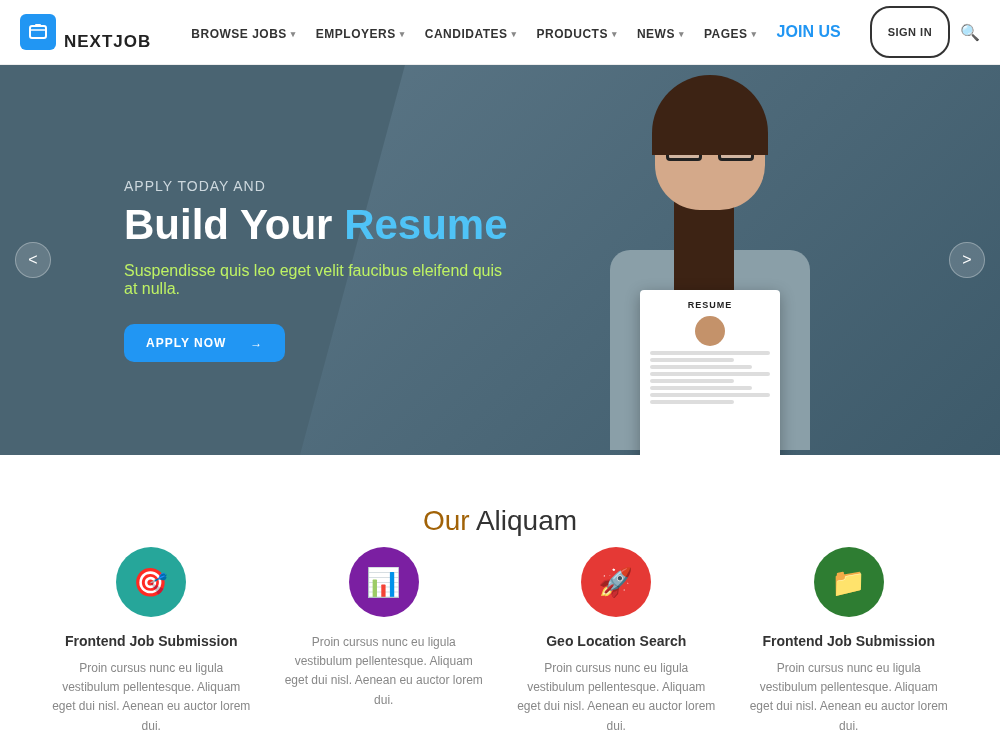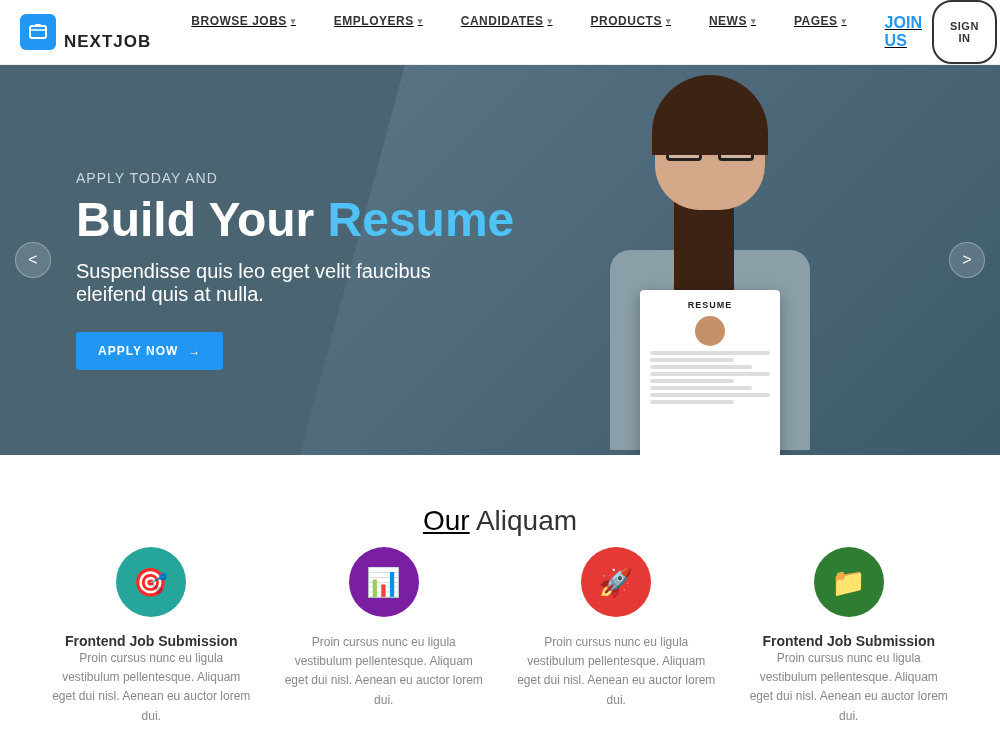"BROWSE JOBS" nav { align-items: flex-start -> flex-end; gap: 18px -> 0; text-decoration: underline -> none }
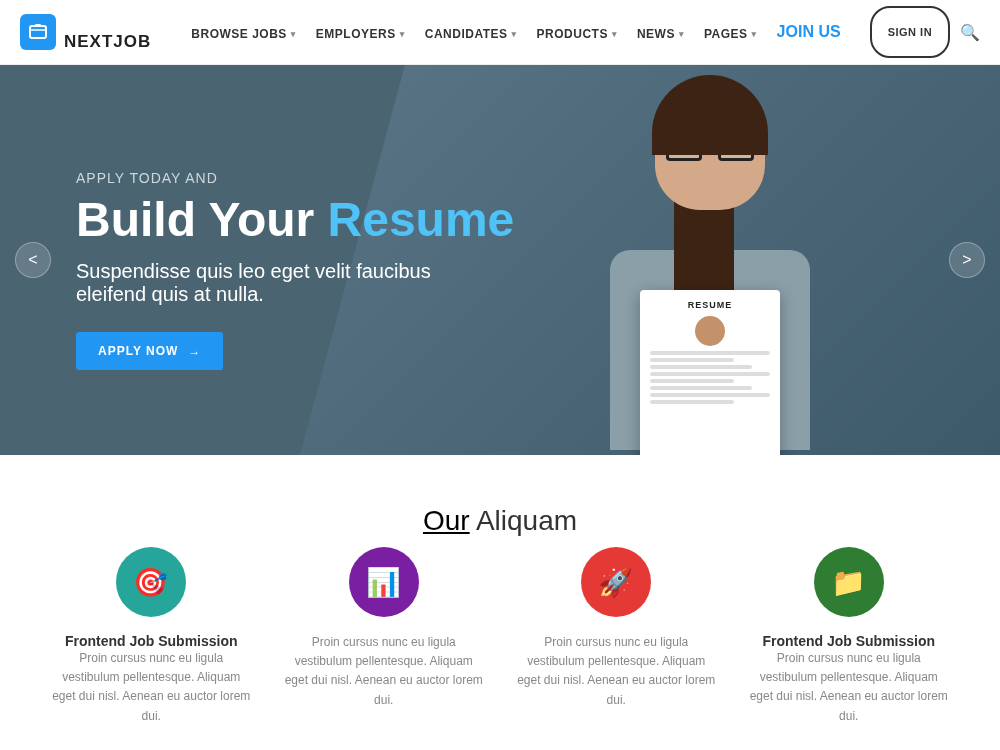"APPLY TODAY AND" .hero-content { margin-left: none -> 48px }
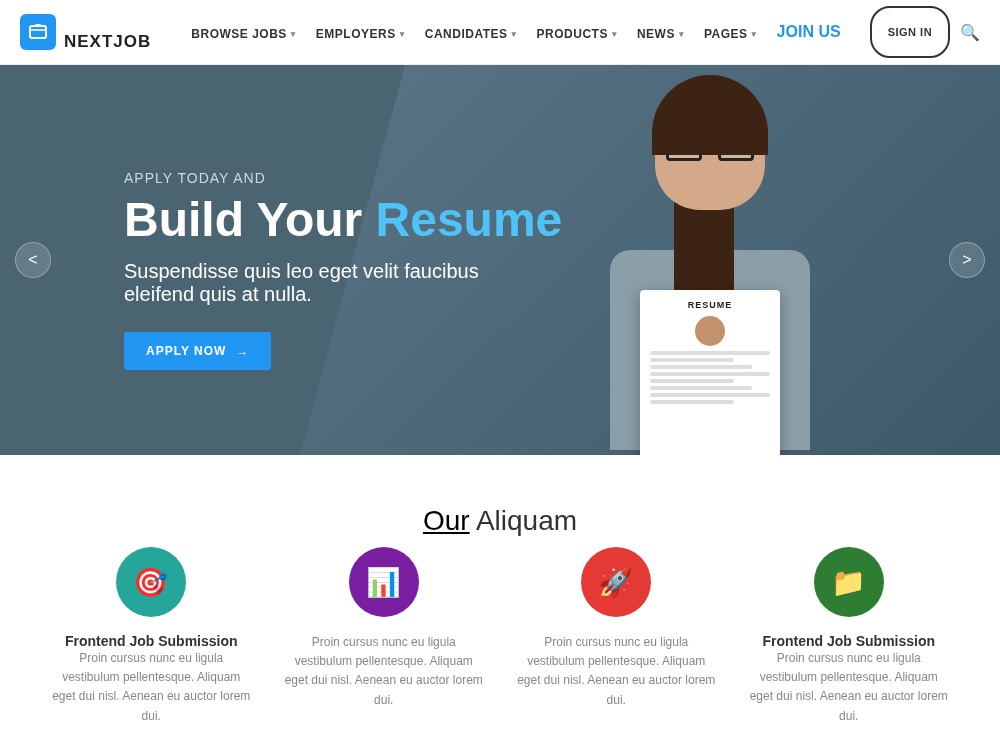"Build Your Resume" .hero-title { font-size: 48px -> 42px }
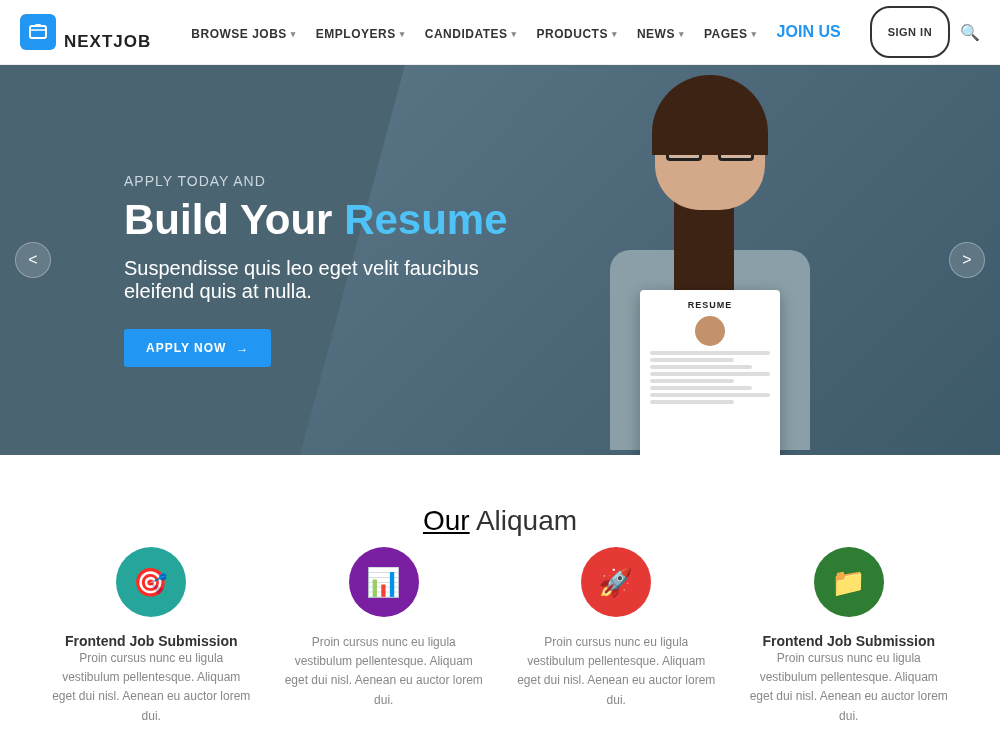"Suspendisse quis leo eget velit" .hero-desc { color: #ffffff -> #bef264; font-size: 20px -> 16px }
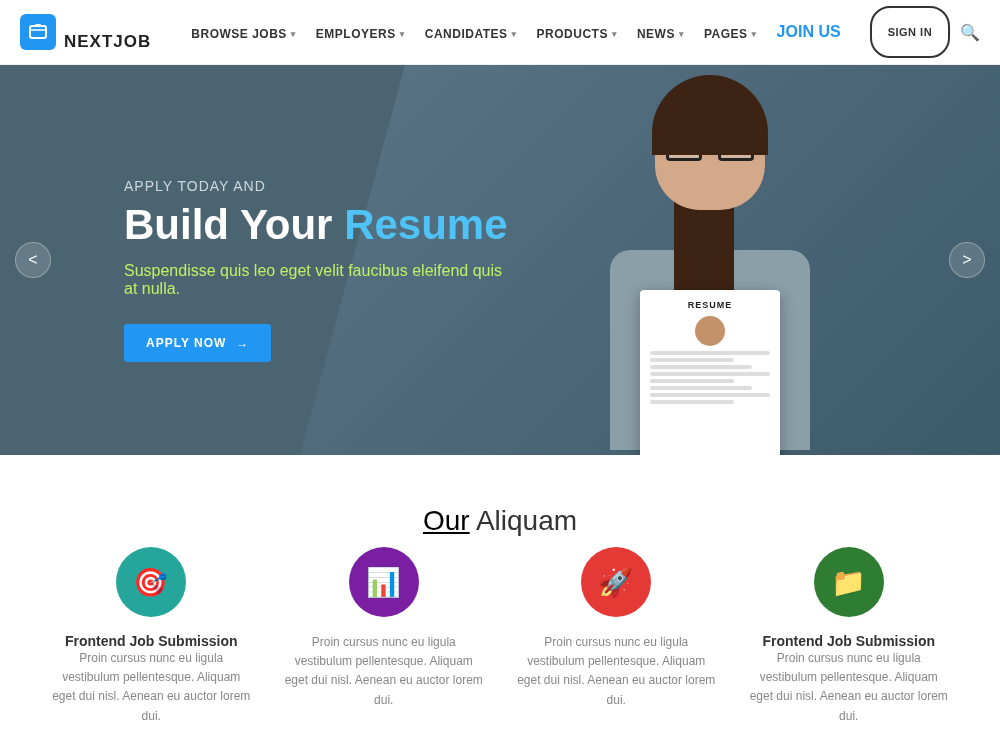"APPLY NOW" .btn-apply { border-radius: 3px -> 10px; gap: 10px -> 24px }
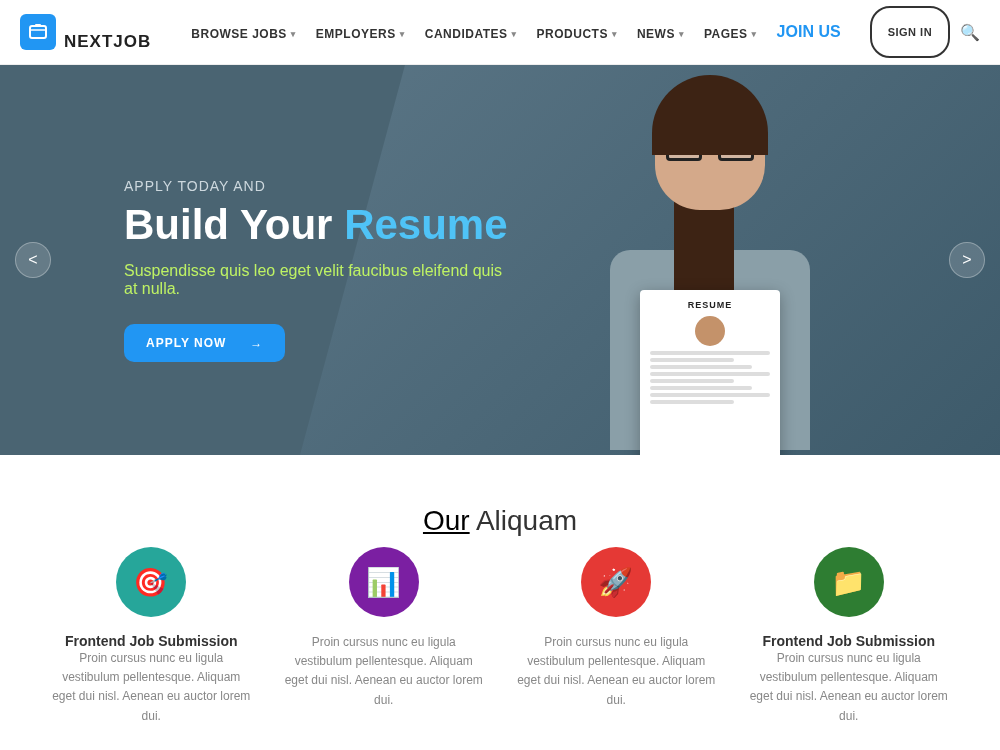"Our" .services-title .accent { color: #000000 -> #a16207; text-decoration: underline -> none }
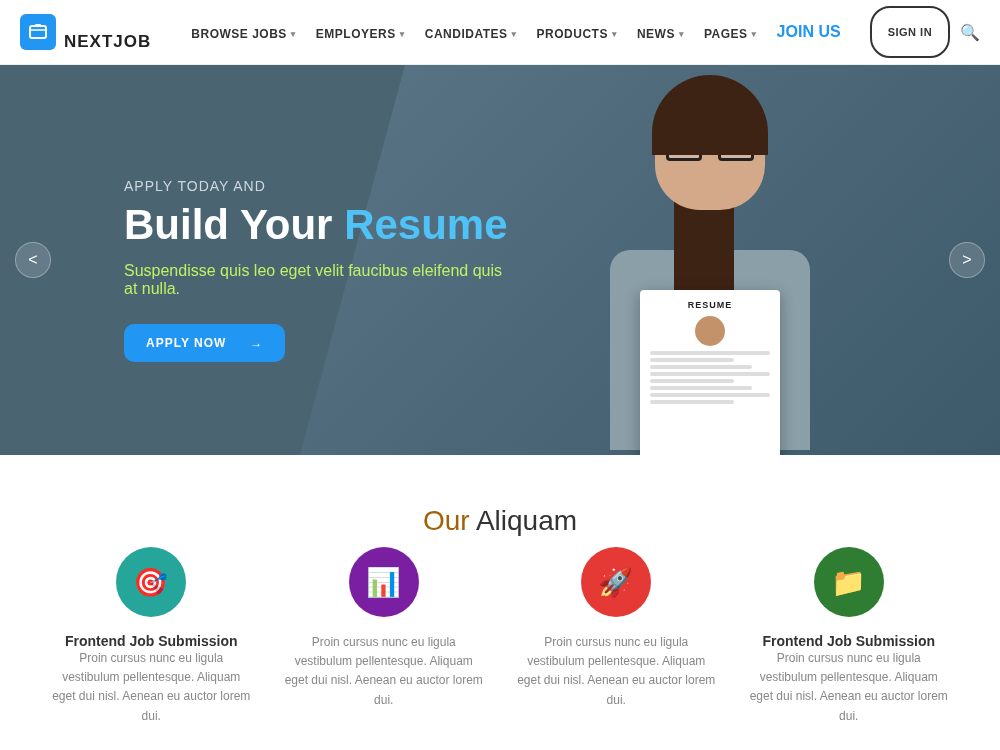"Frontend Job Submission" .service-name { margin-bottom: none -> 10px }
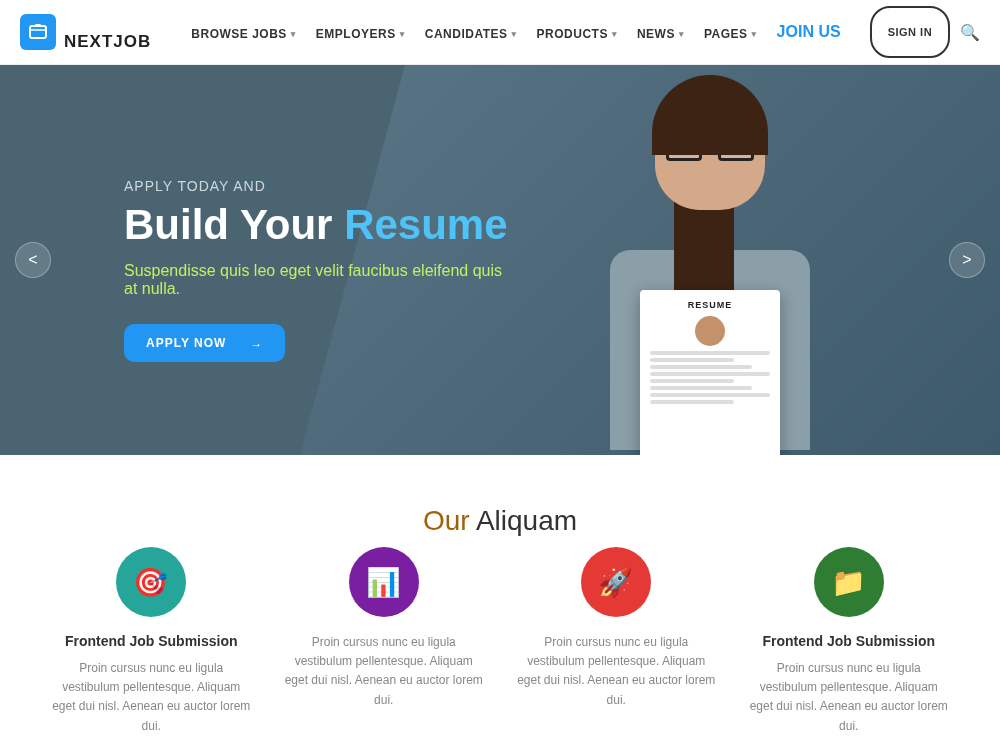"Geo Location Search" div.service-name { html: none -> <div>Geo Location Search</div> }
